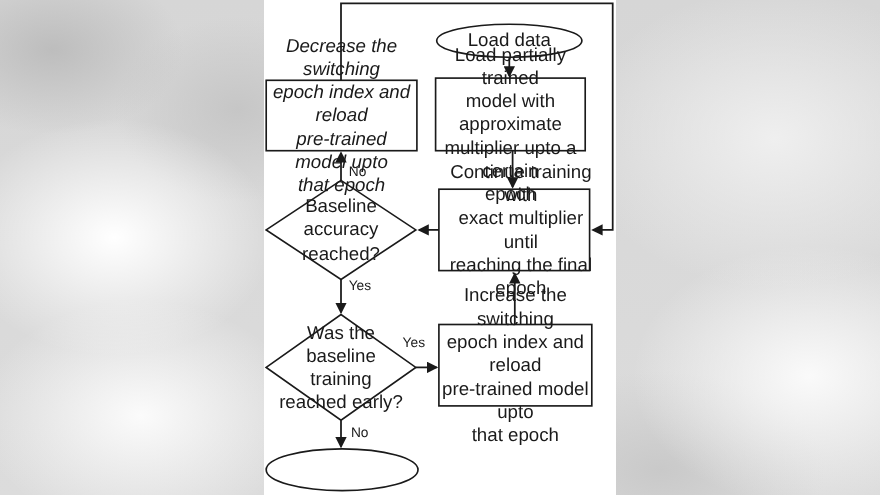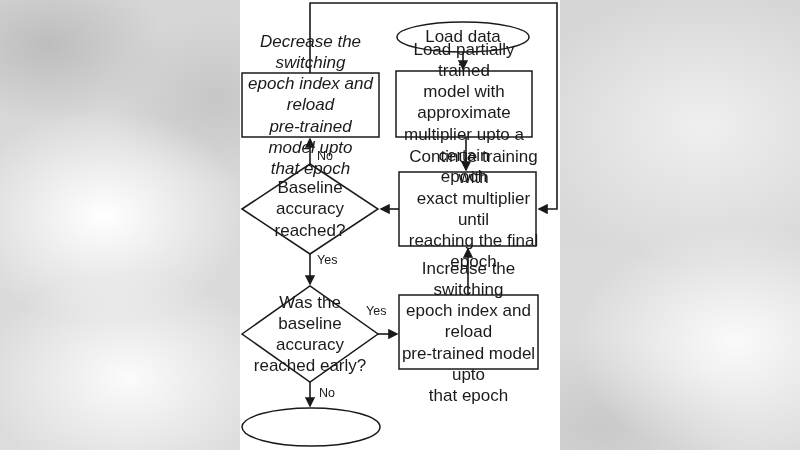"Was the" div.node-label { text: accuracy -> training }
